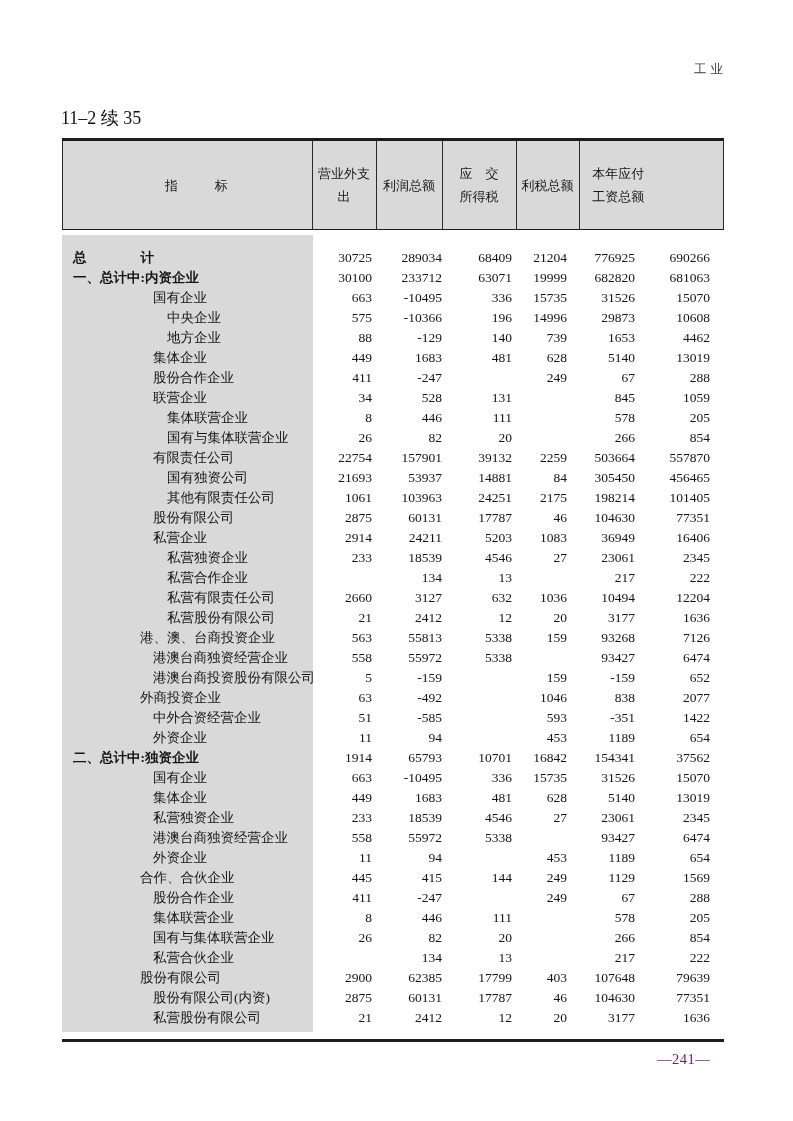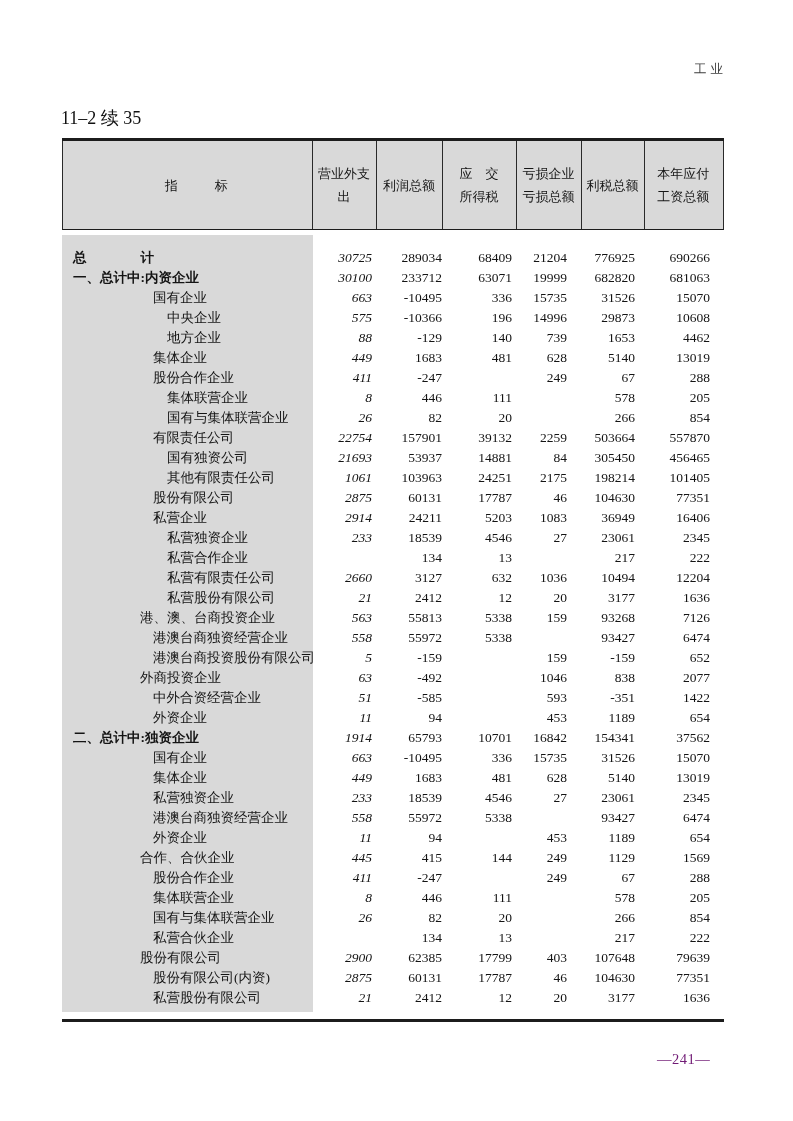"亏损企业" div.th { html: <div>亏损企业 亏损总额</div> -> none }
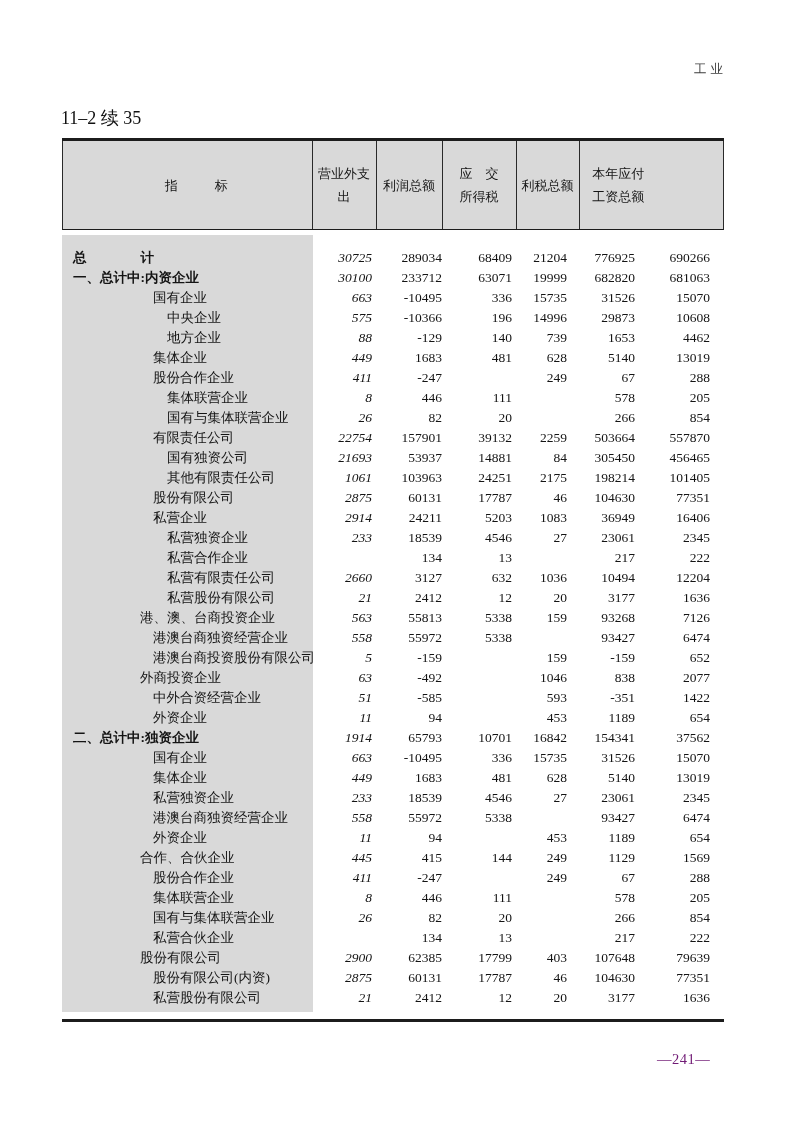"30725" .c1 { font-style: italic -> none }
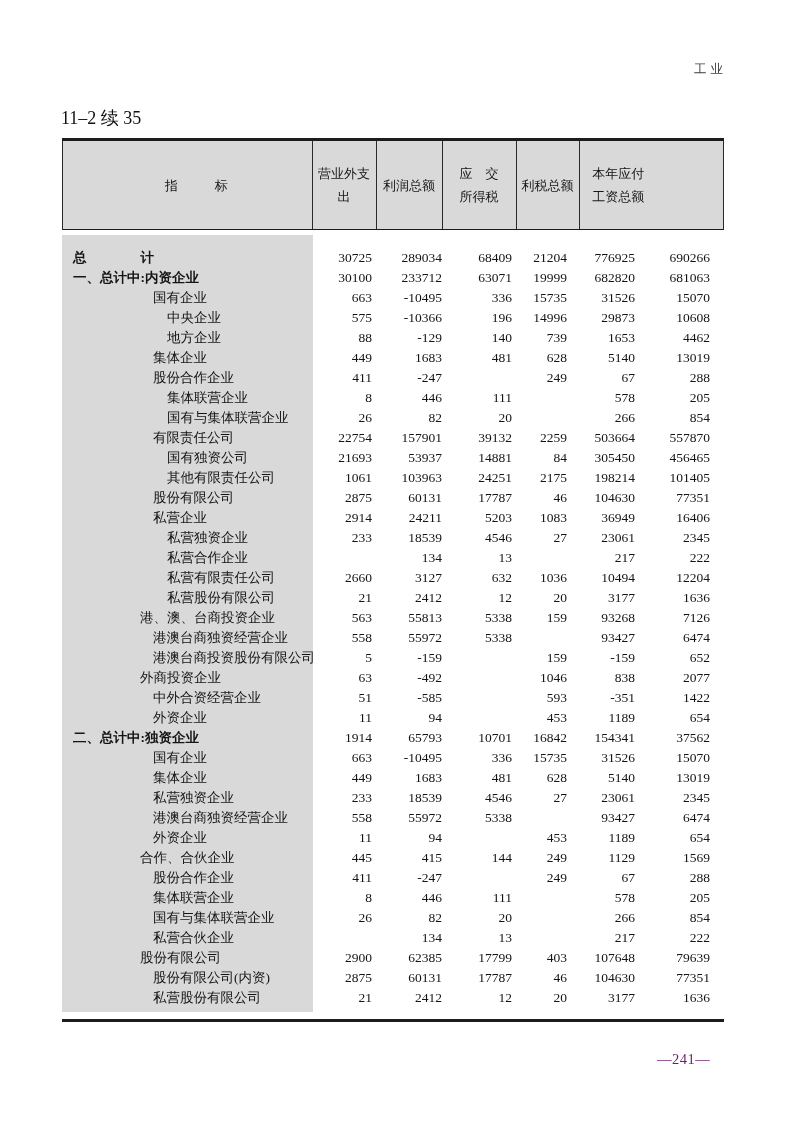"联营企业" div.trow { html: none -> <div> <div>联营企业</div> <div>34</div> <div>528</div> <div>131</div> <div></div> <div>845</div> <div>1059</div> </div> }
